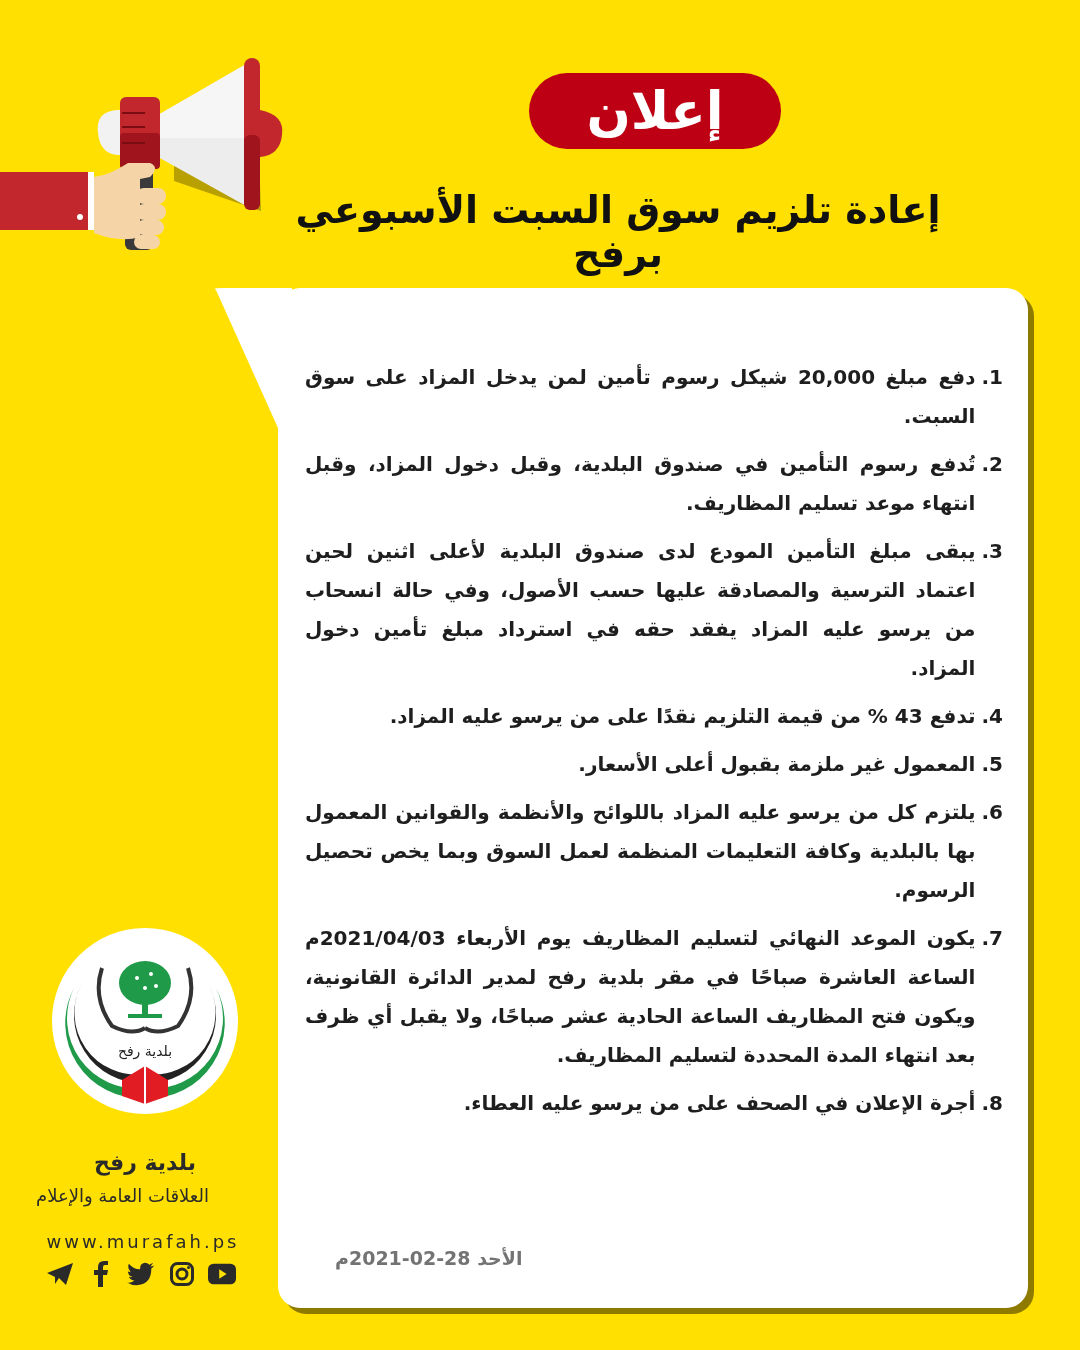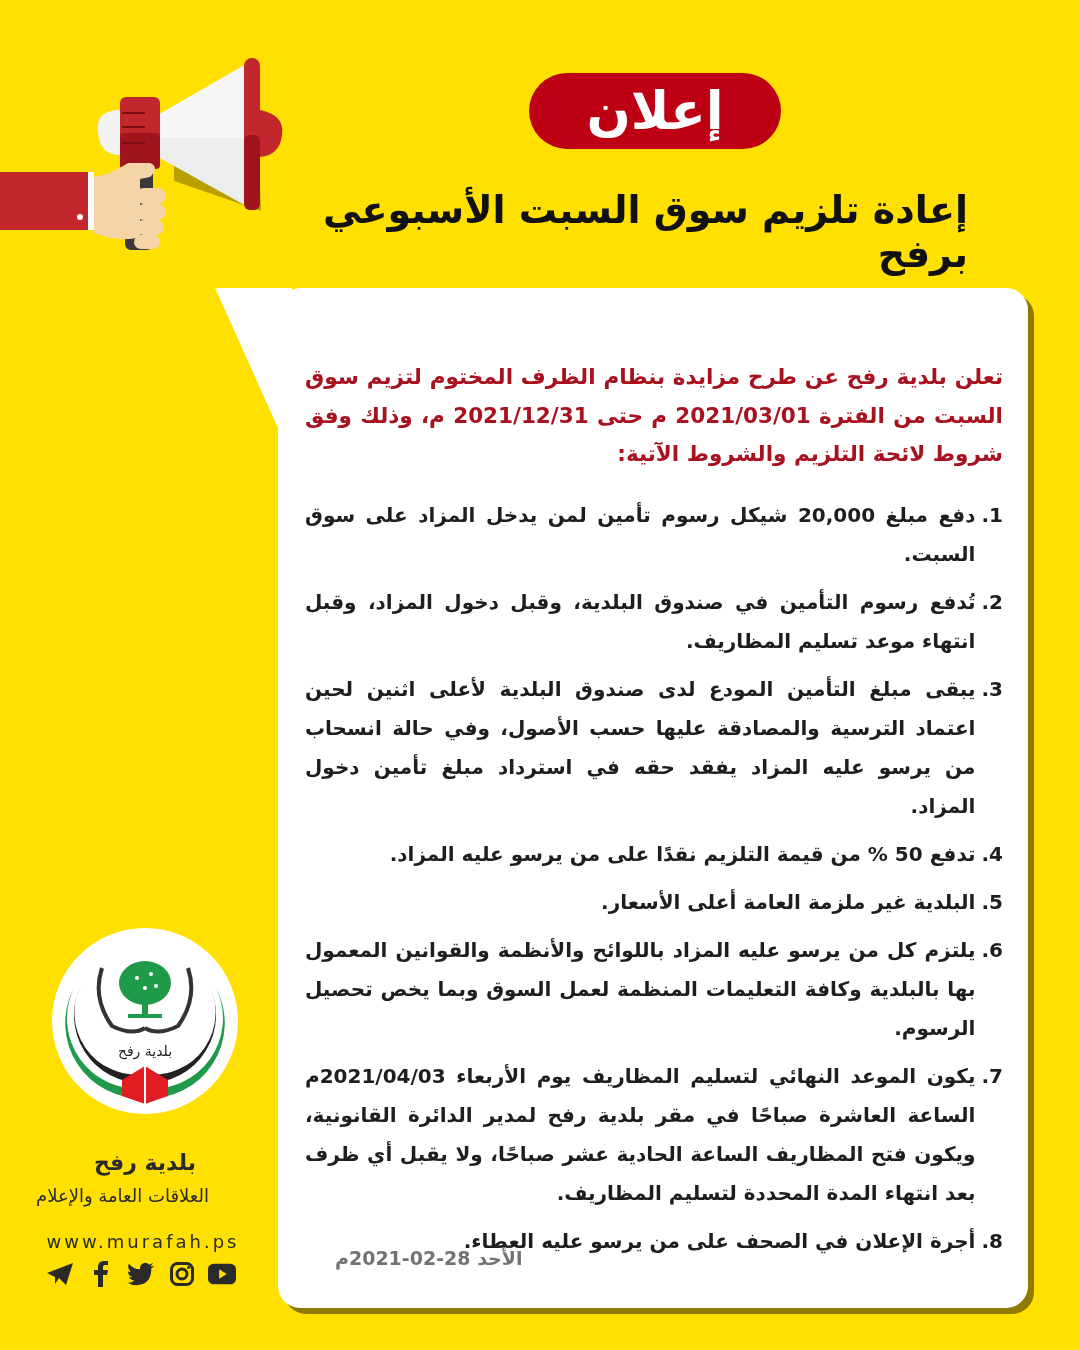"إعادة تلزيم سوق السبت الأسبوعي" .headline { text-align: right -> center }
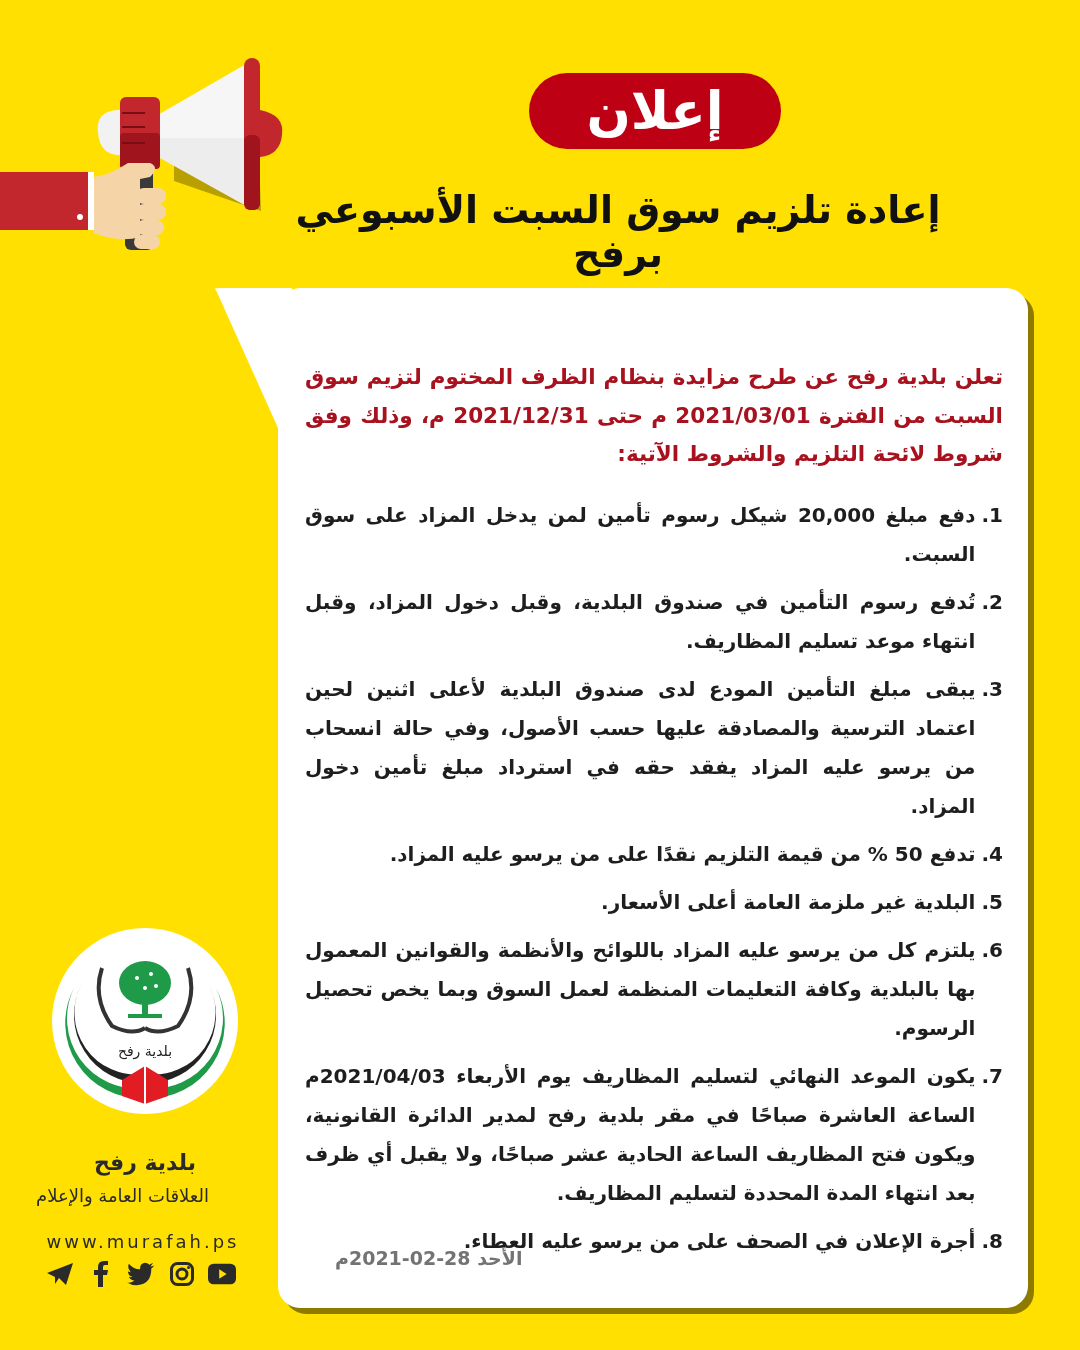"تعلن بلدية رفح عن طرح" p.intro { html: <p>تعلن بلدية رفح عن طرح مزايدة بنظام الظرف المختوم لتزيم سوق السبت من الفترة 2021/03/01 م حتى 2021/12/31 م، وذلك وفق شروط لائحة التلزيم والشروط الآتية:</p> -> none }
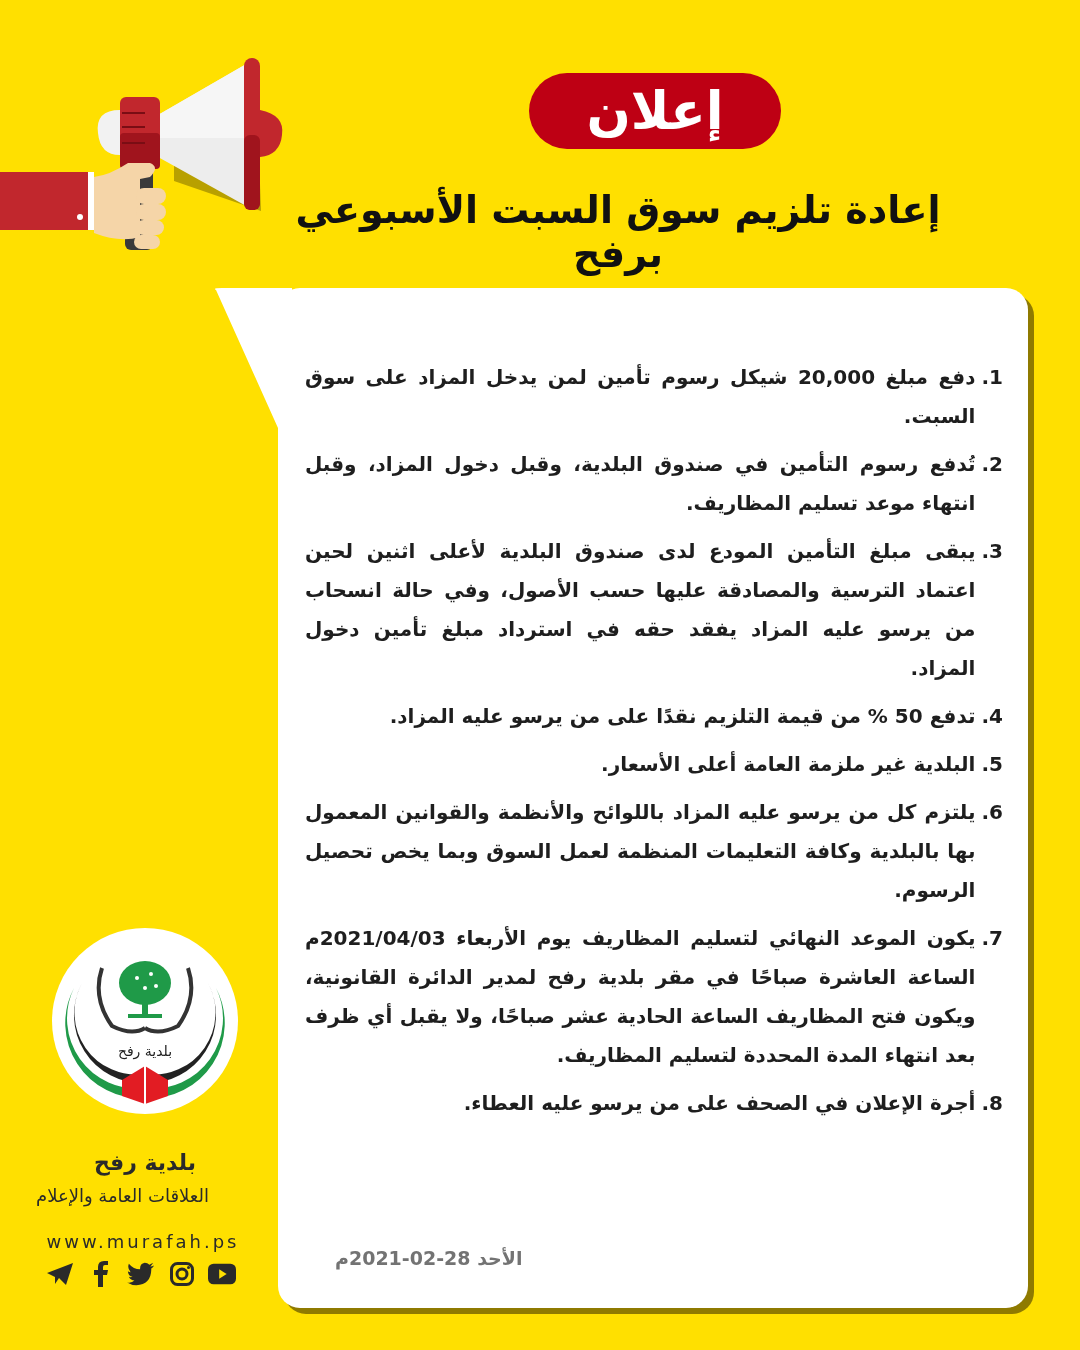"تدفع 50 % من قيمة" span.txt { text: 50 -> 43 }
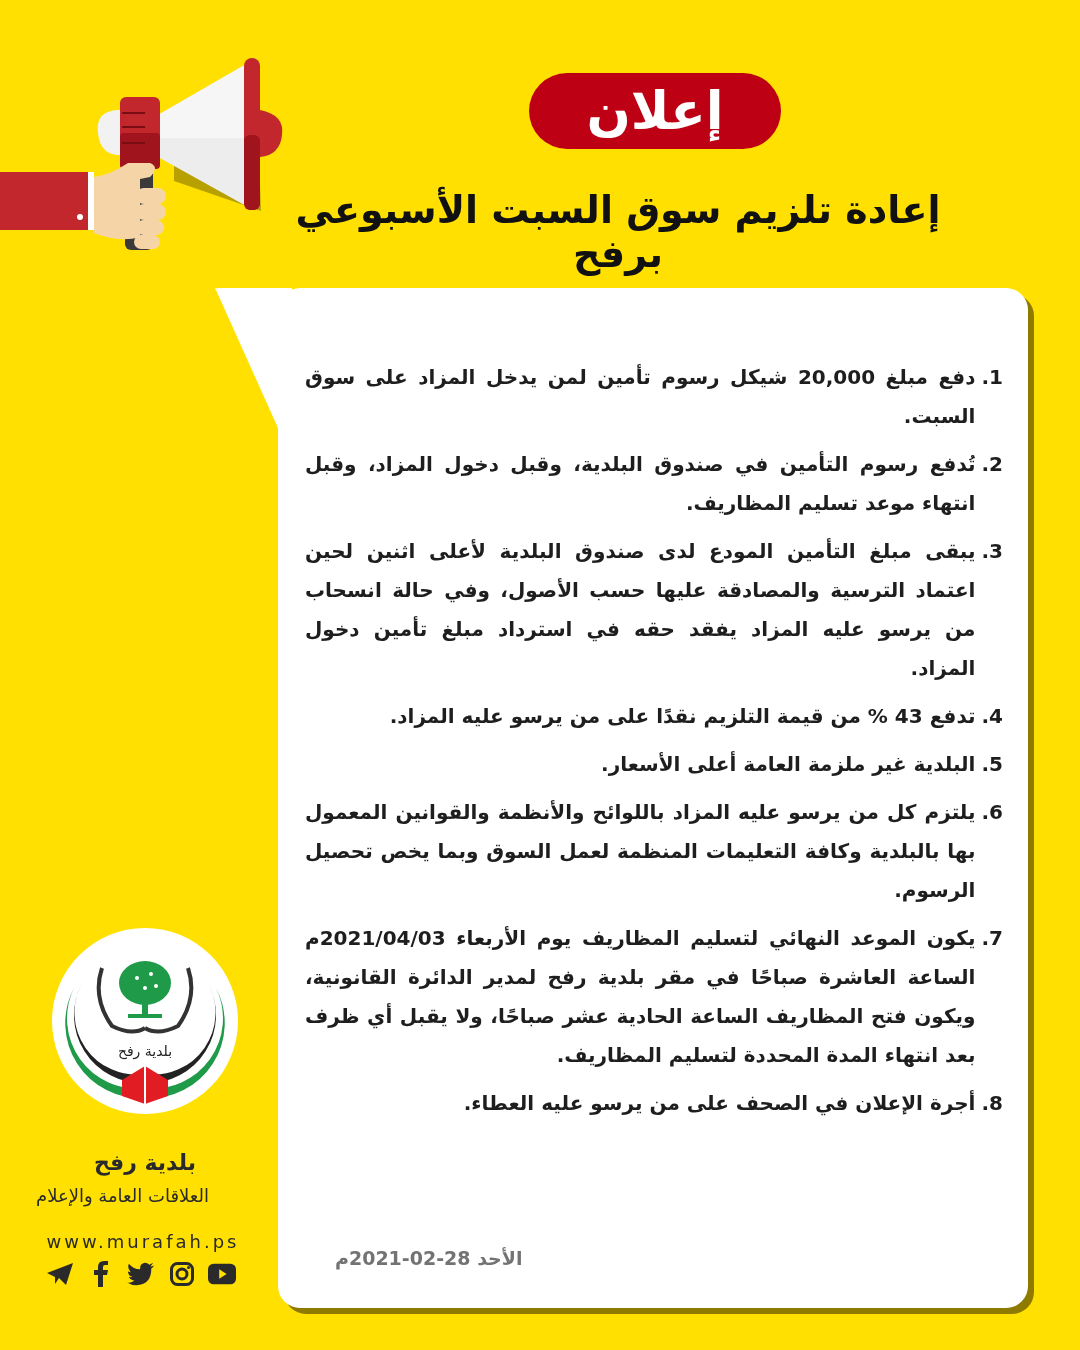"البلدية غير ملزمة العامة أعلى" span.txt { text: البلدية غير ملزمة العامة -> المعمول غير ملزمة بقبول }
